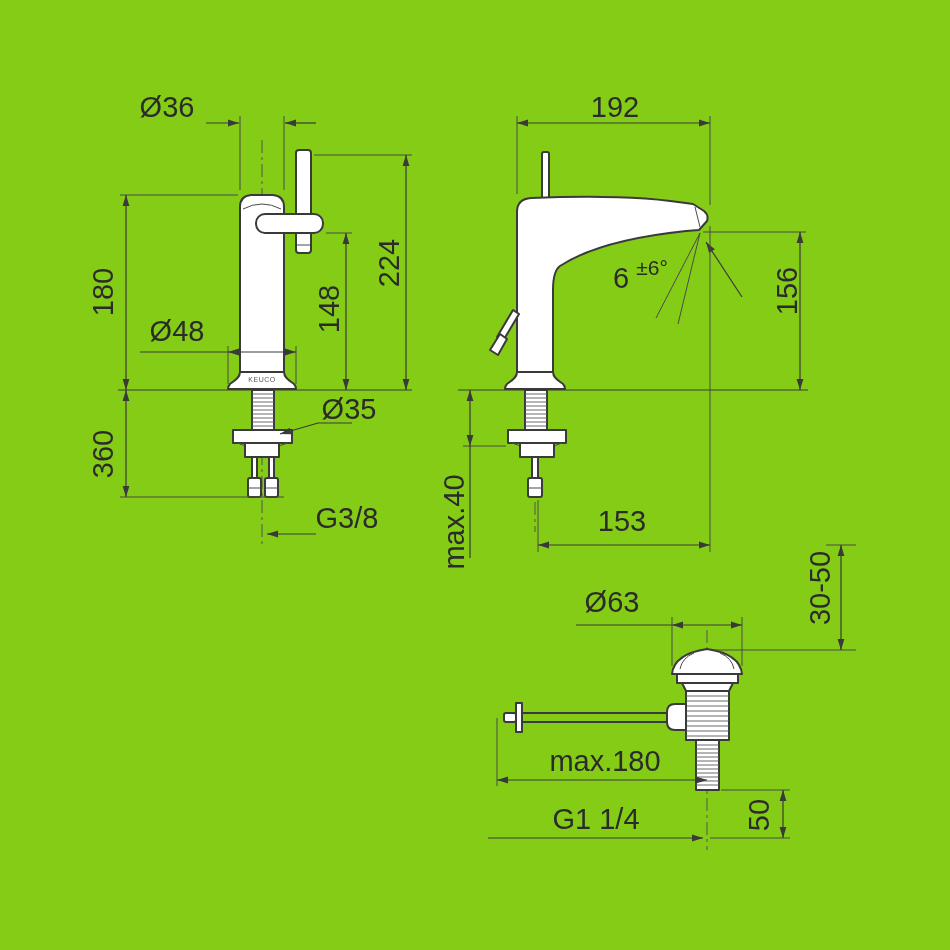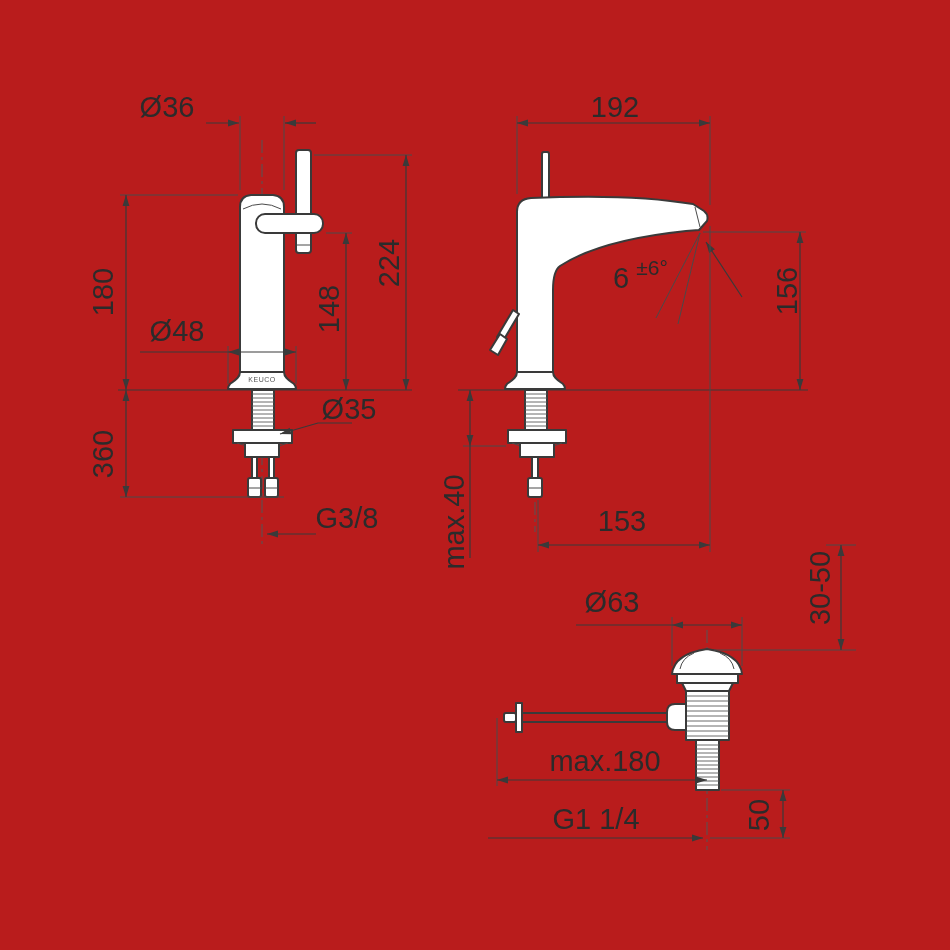"Ø36" .stage { background: #b91c1c -> #84cc16 }
